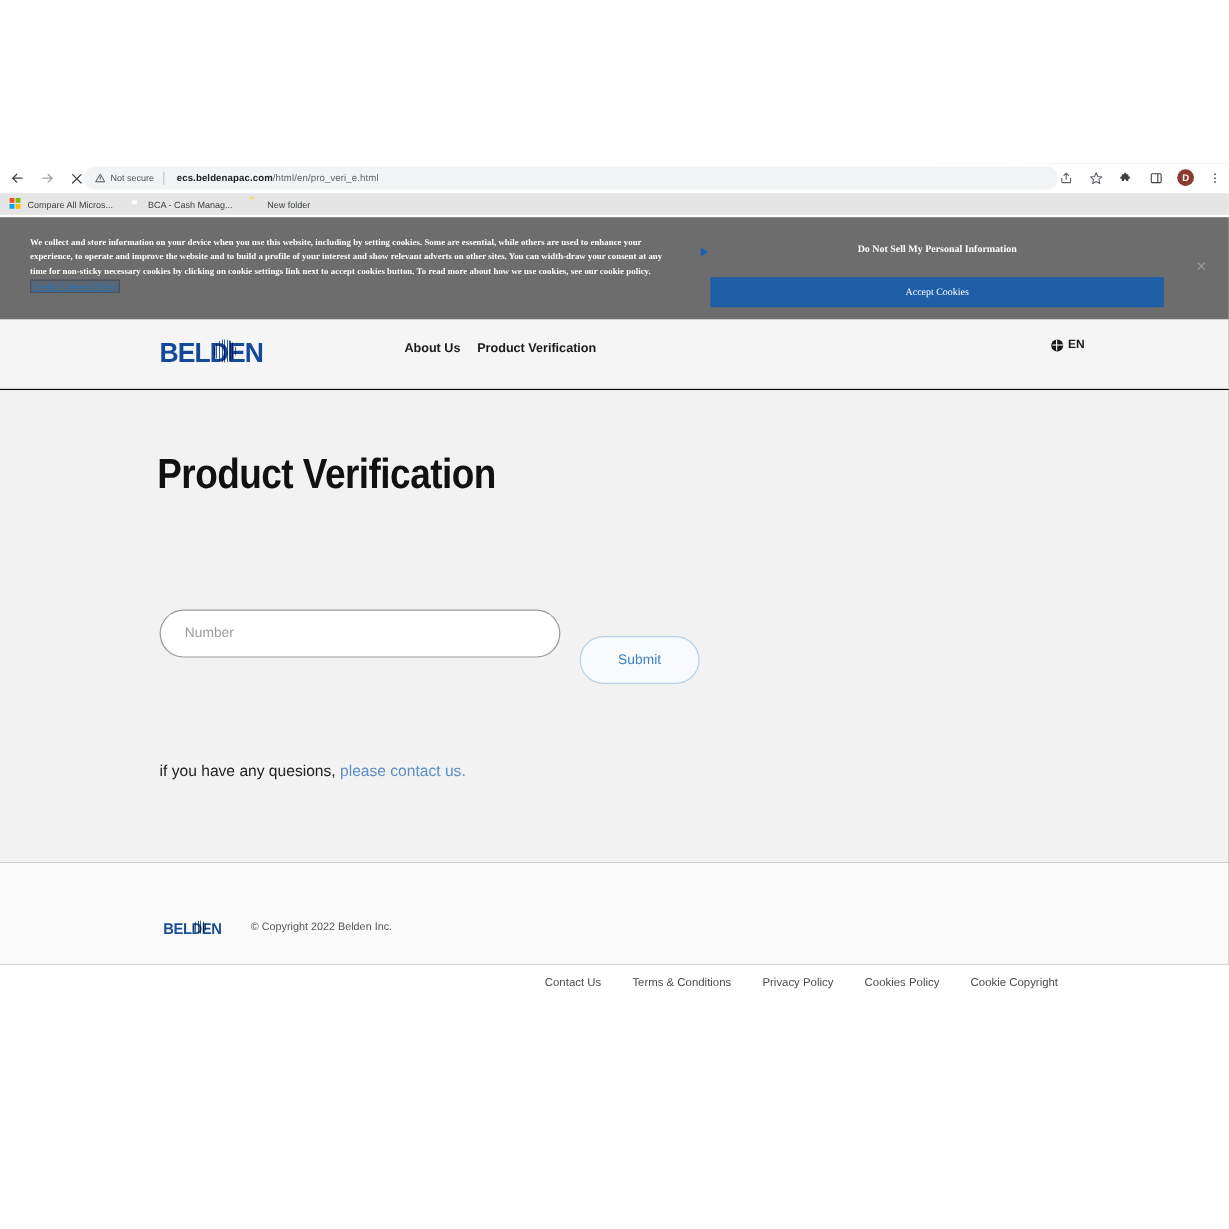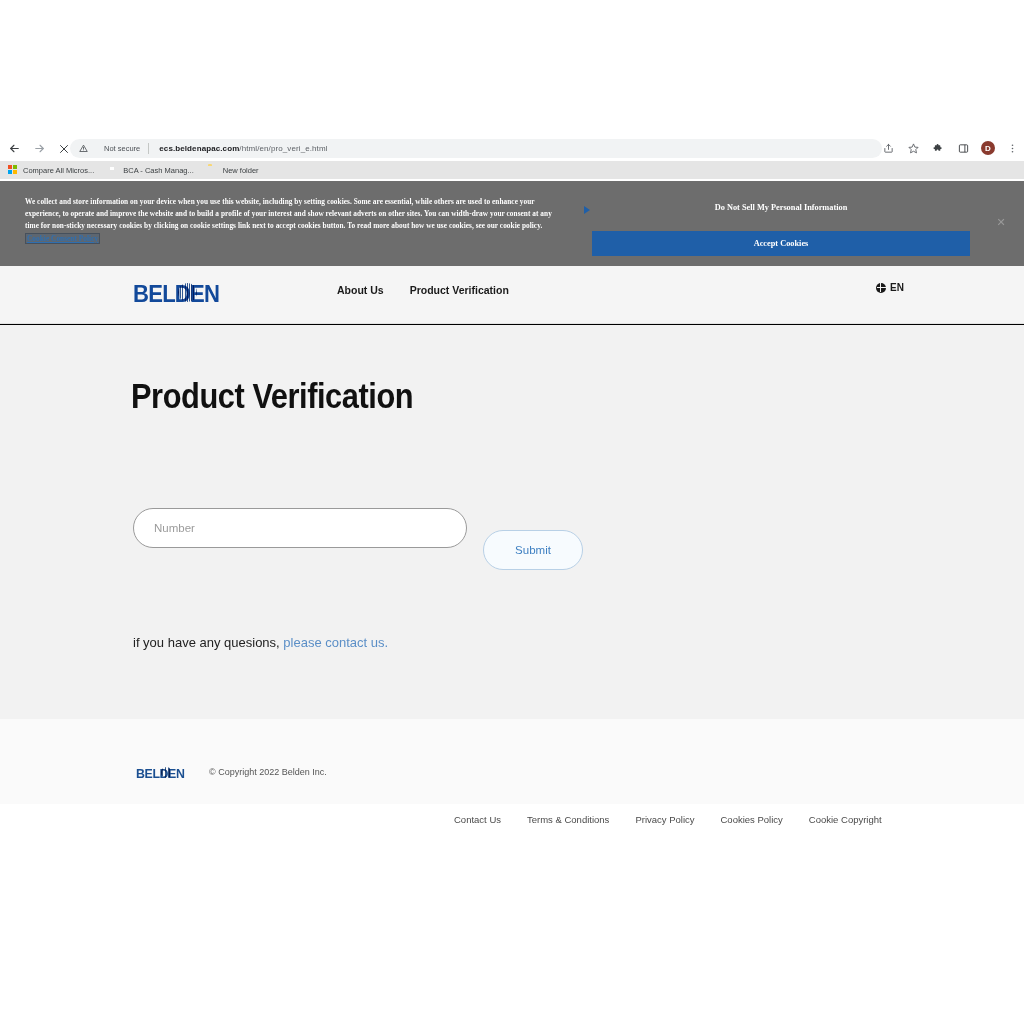"Not secure" .omni-warn { gap: 16px -> 4px }
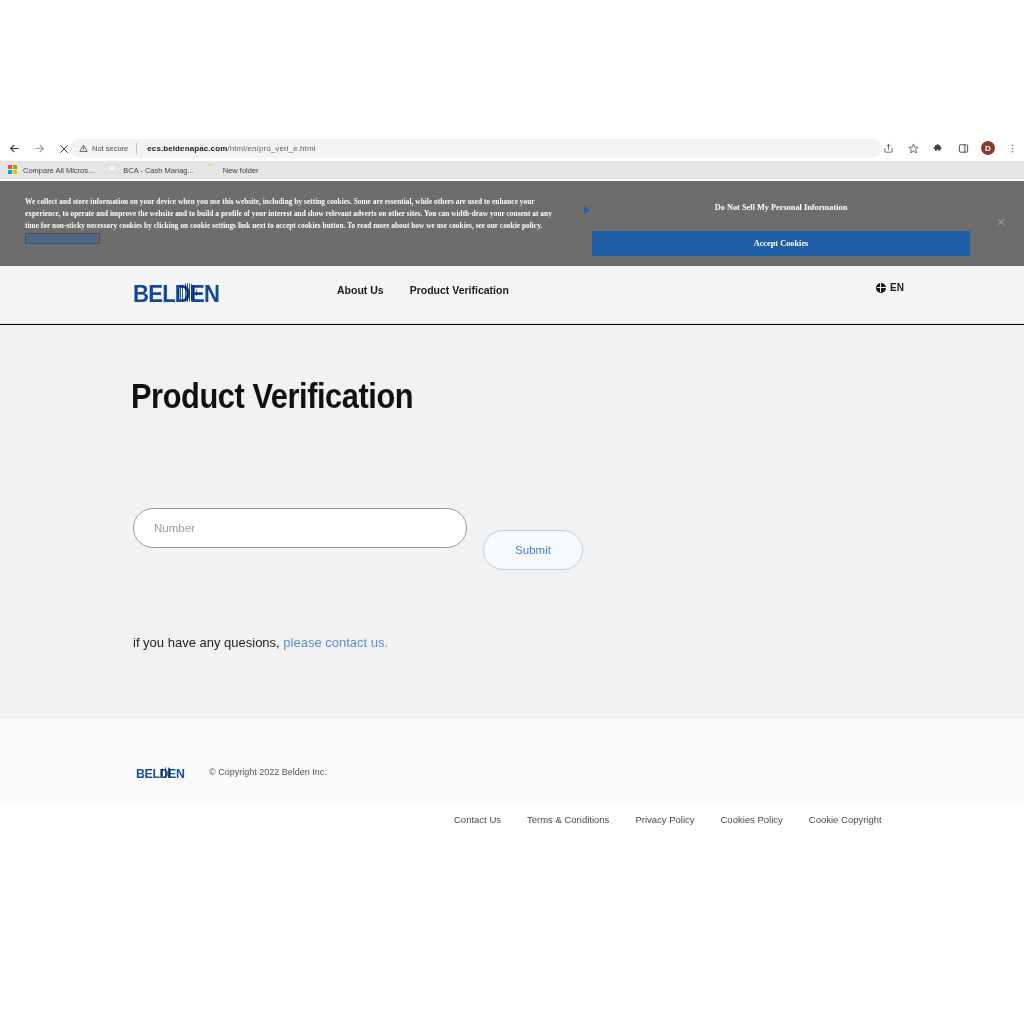"Accept Cookies" .accept-btn { font-weight: 700 -> 400 }
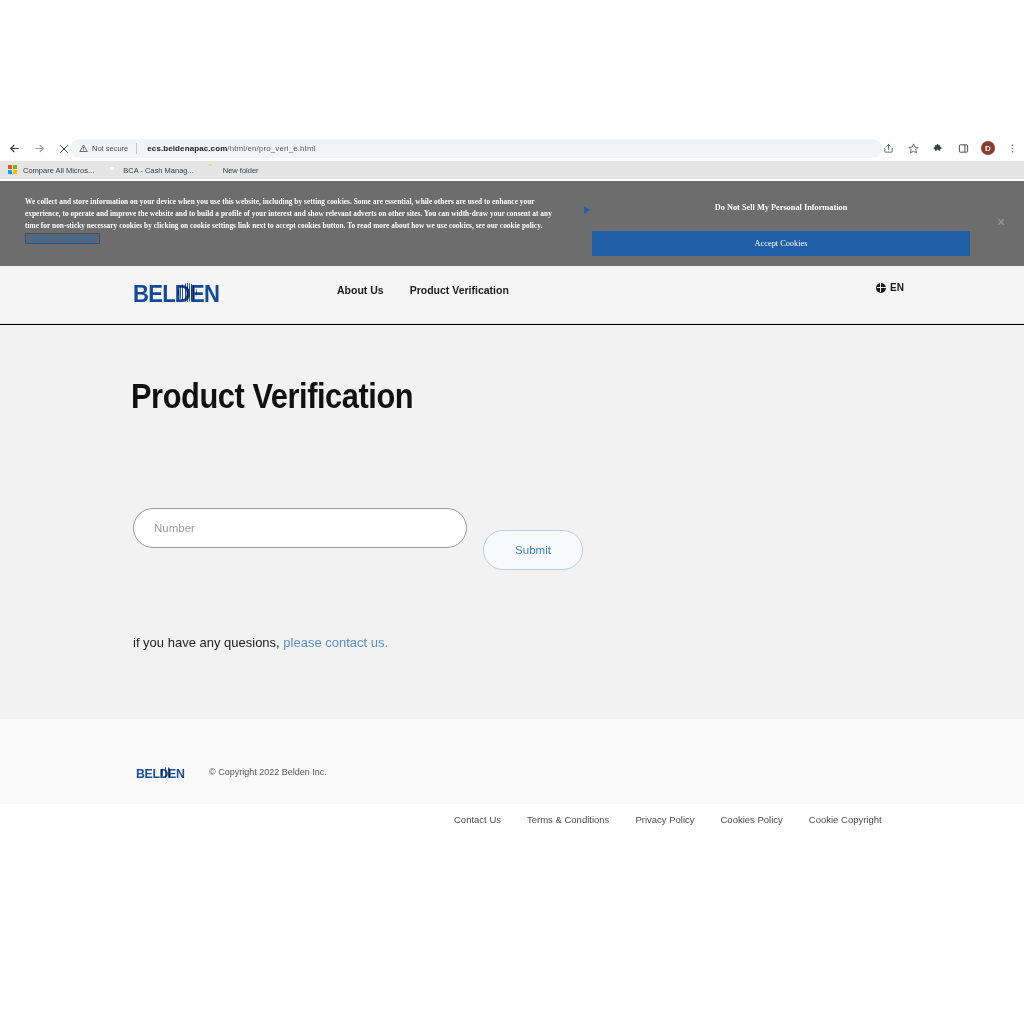"About Us" .mainnav { gap: 26px -> 14px }
